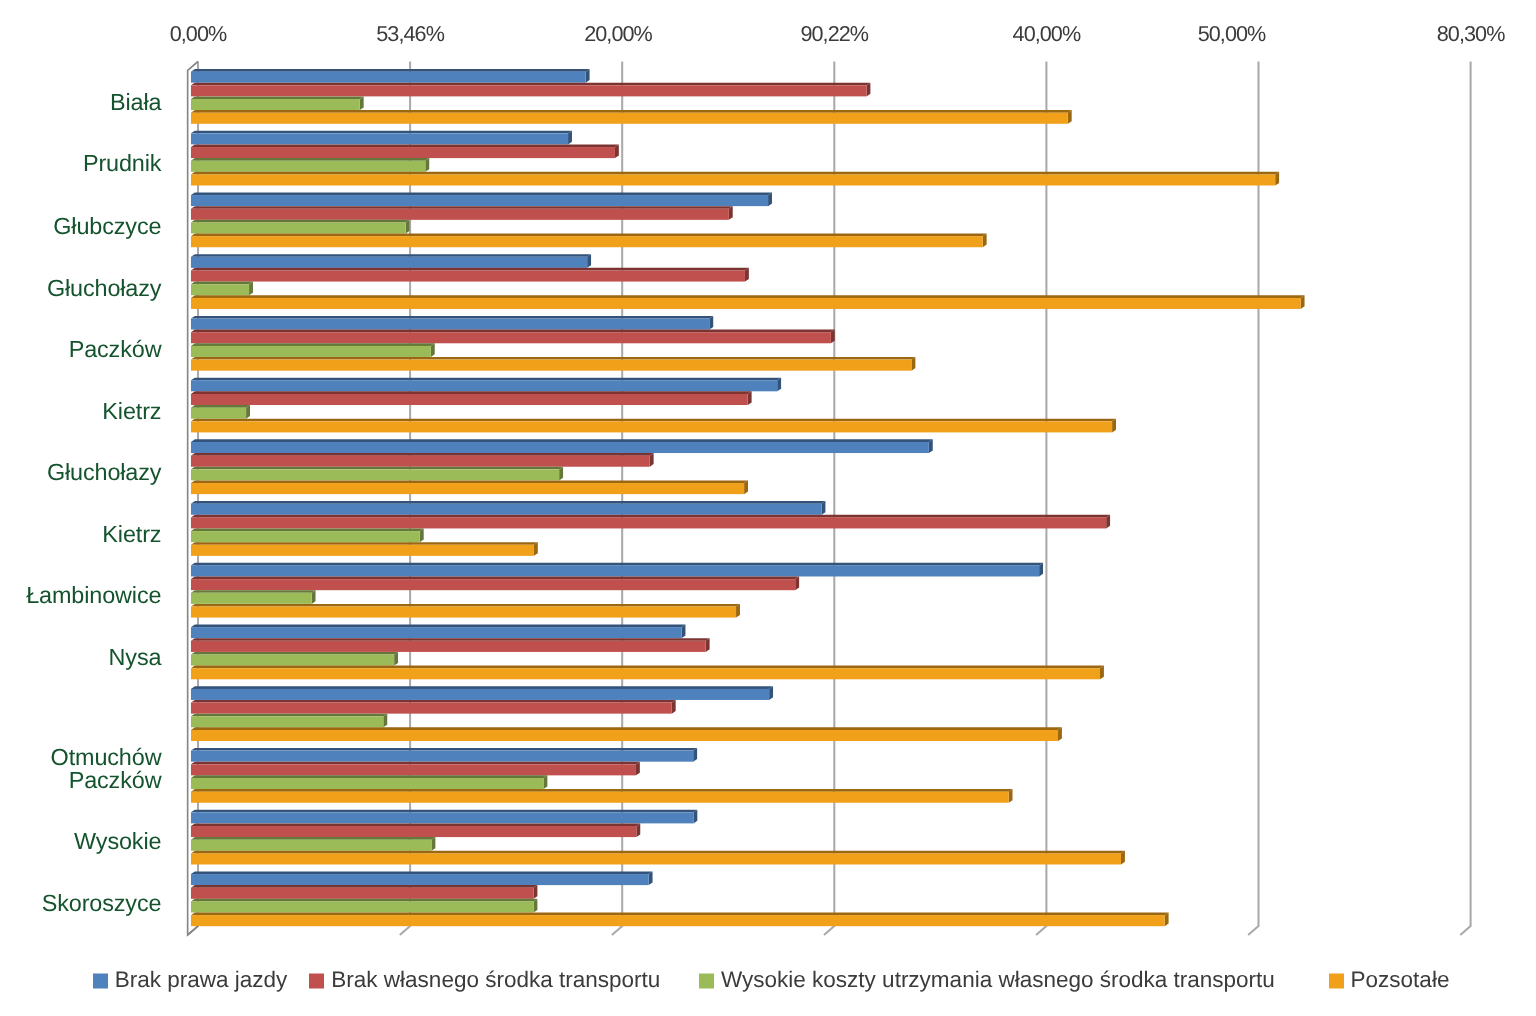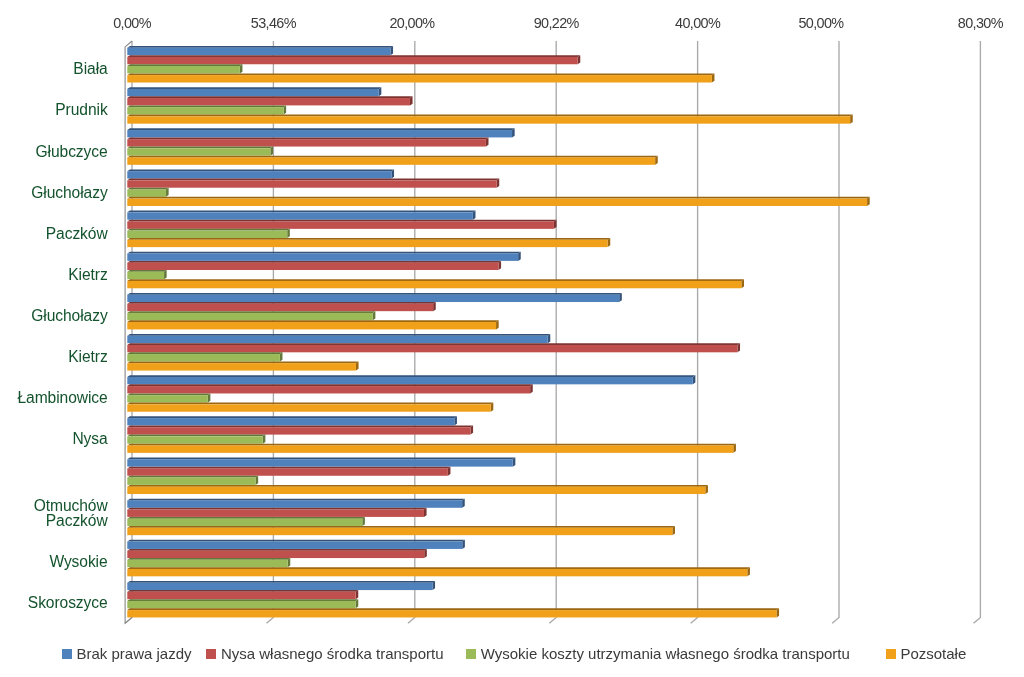"Nysa własnego środka transportu" span.legend-label { text: Nysa -> Brak }
